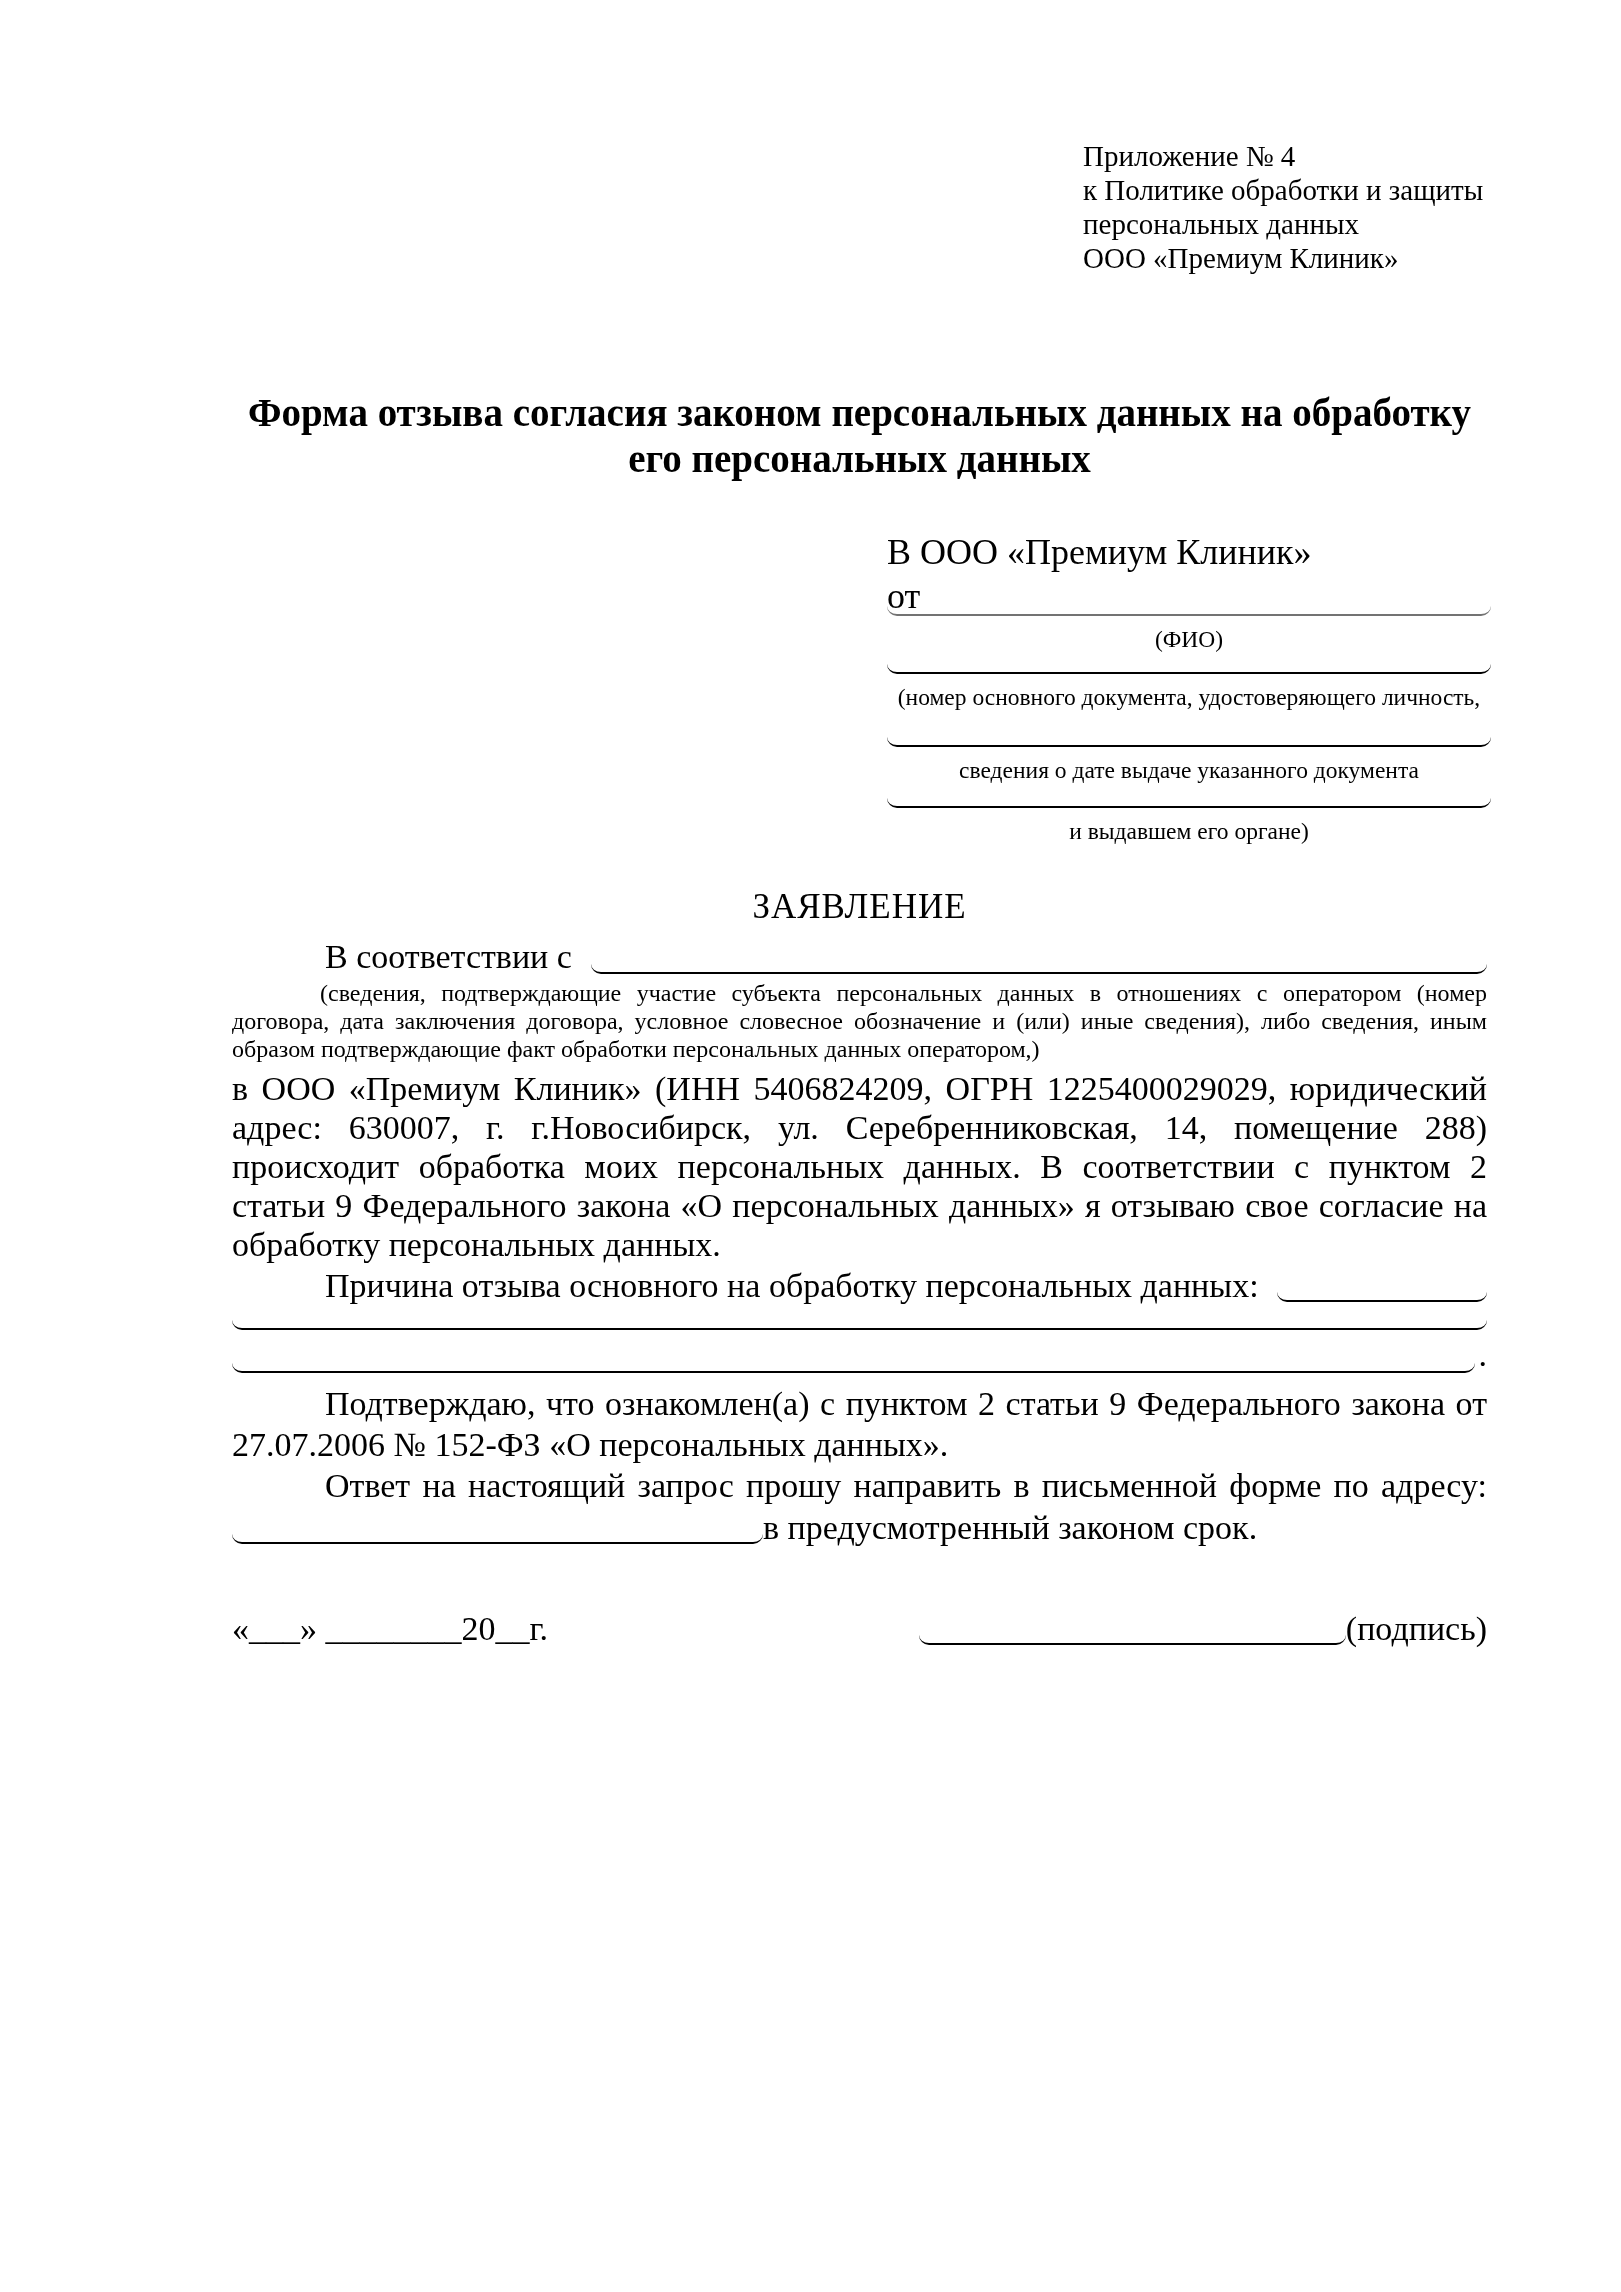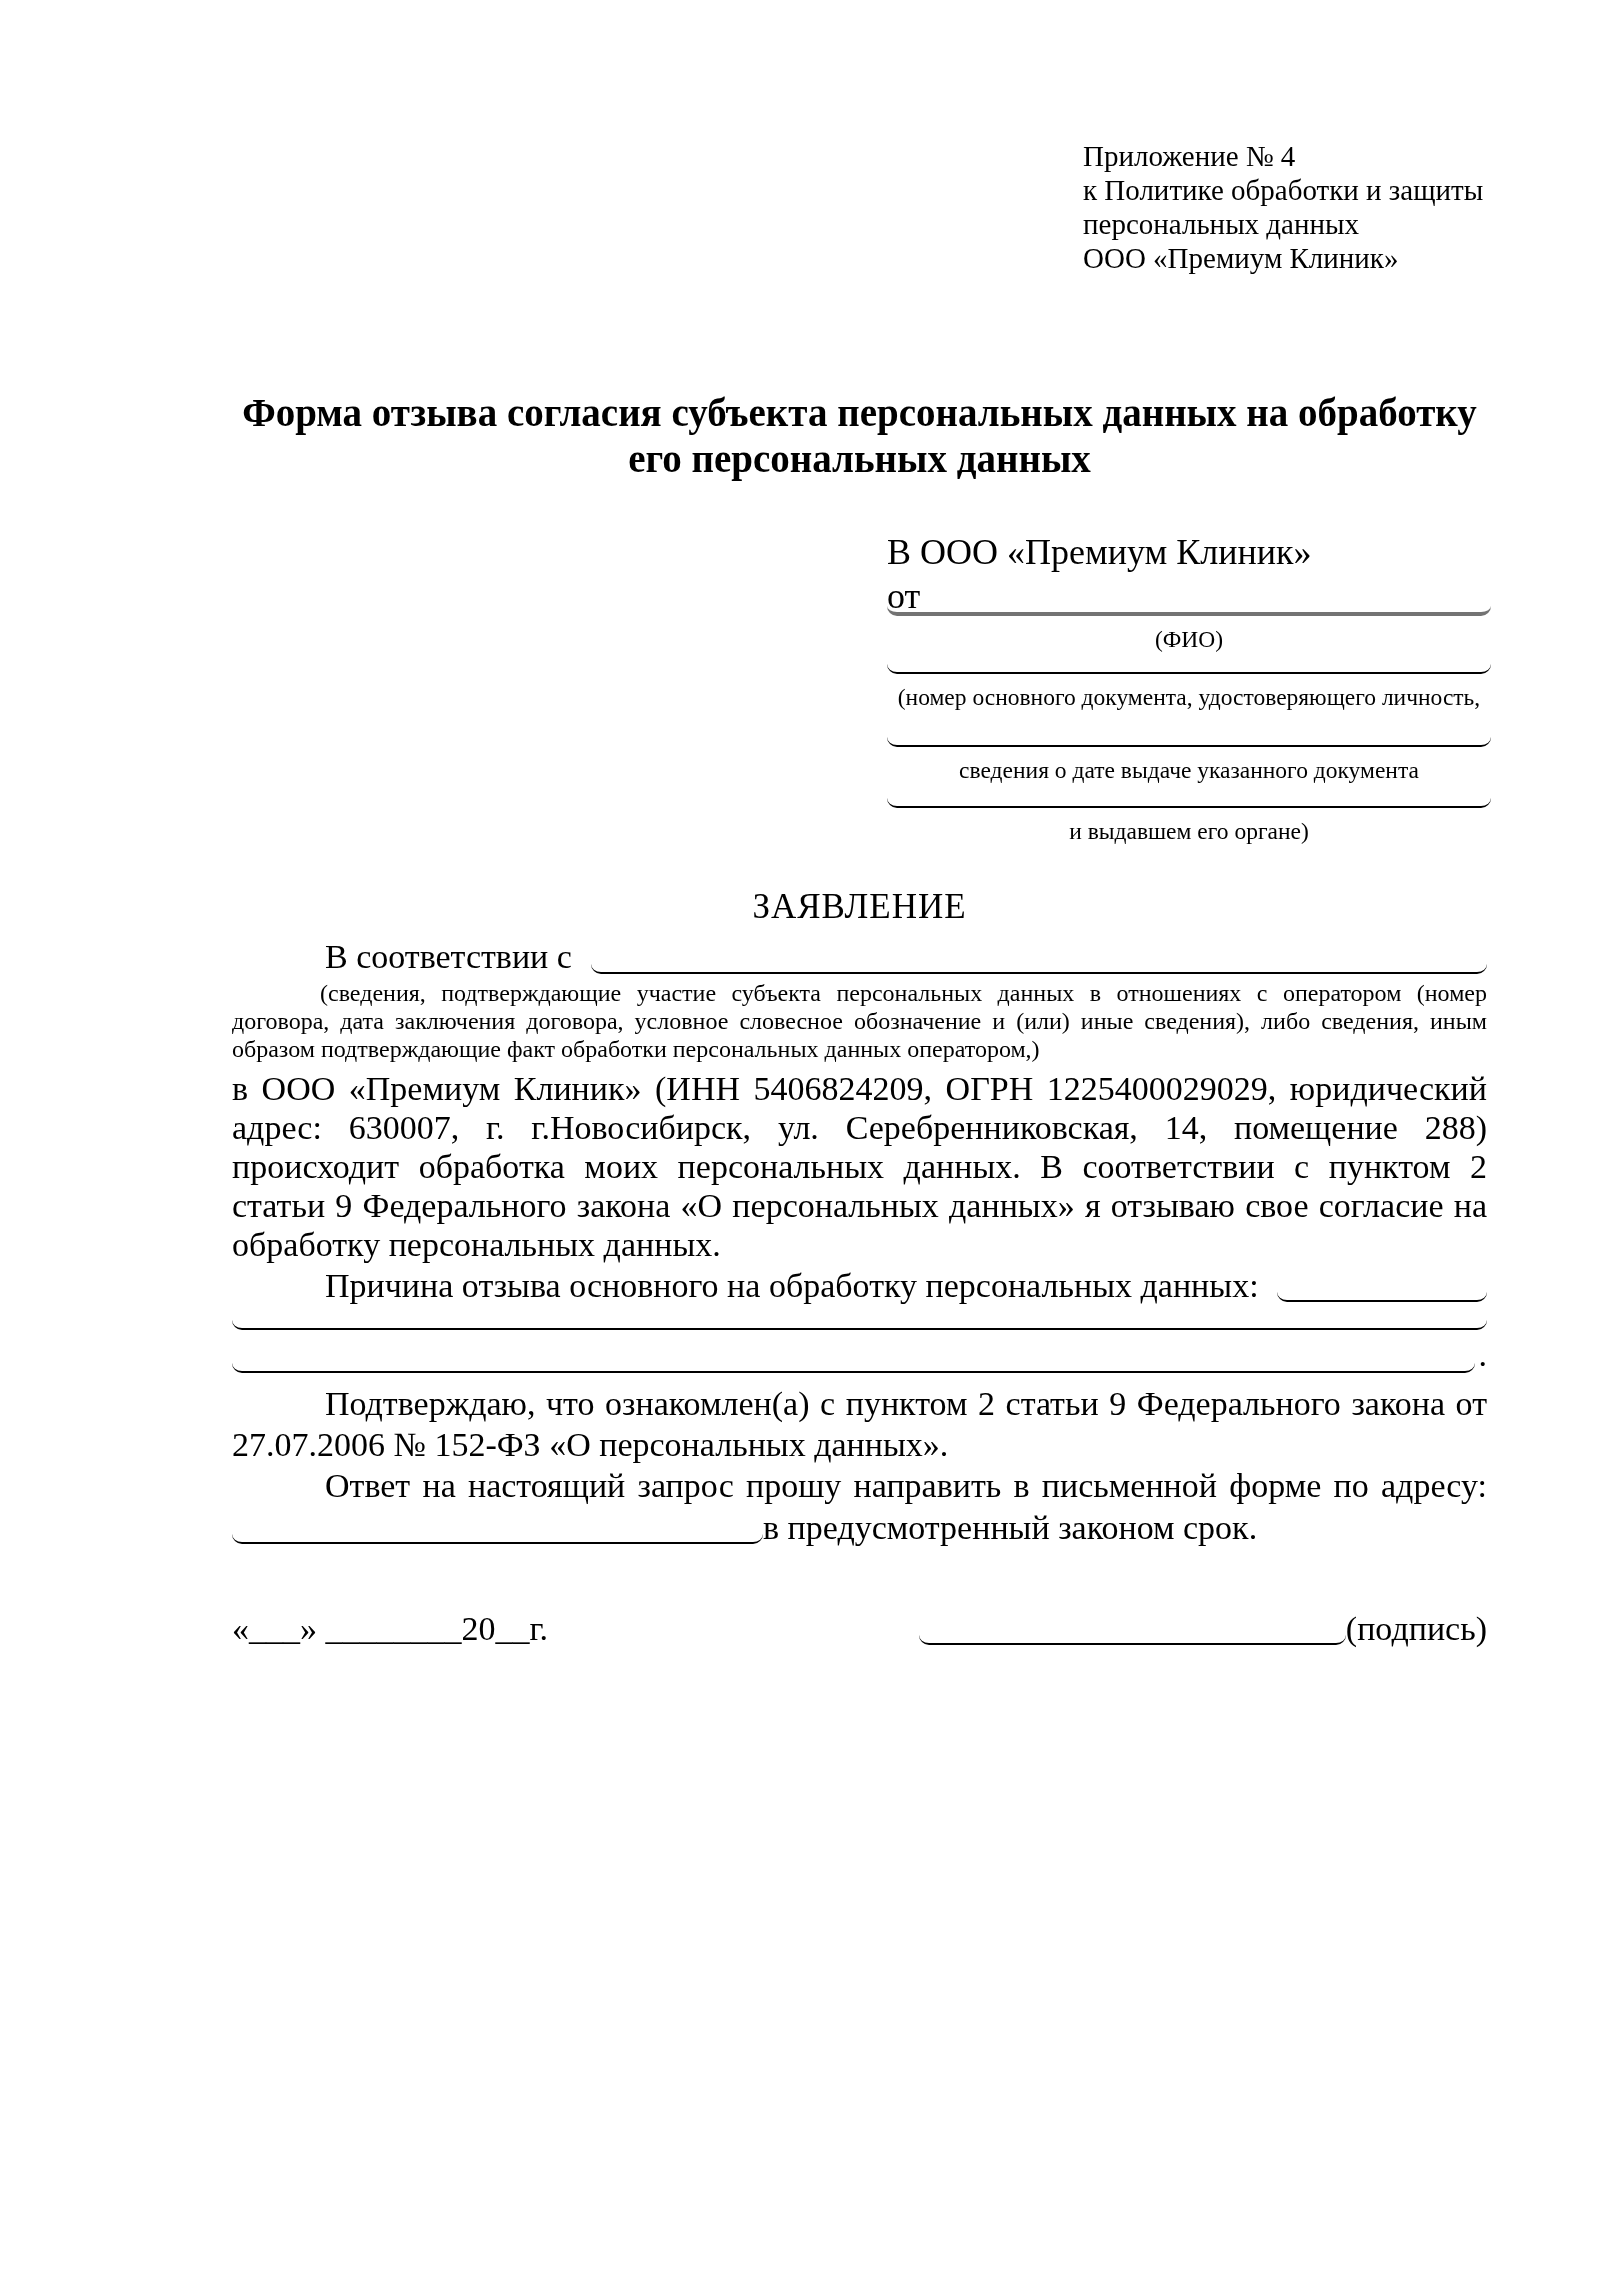"Форма отзыва согласия субъекта" div { text: субъекта -> законом }
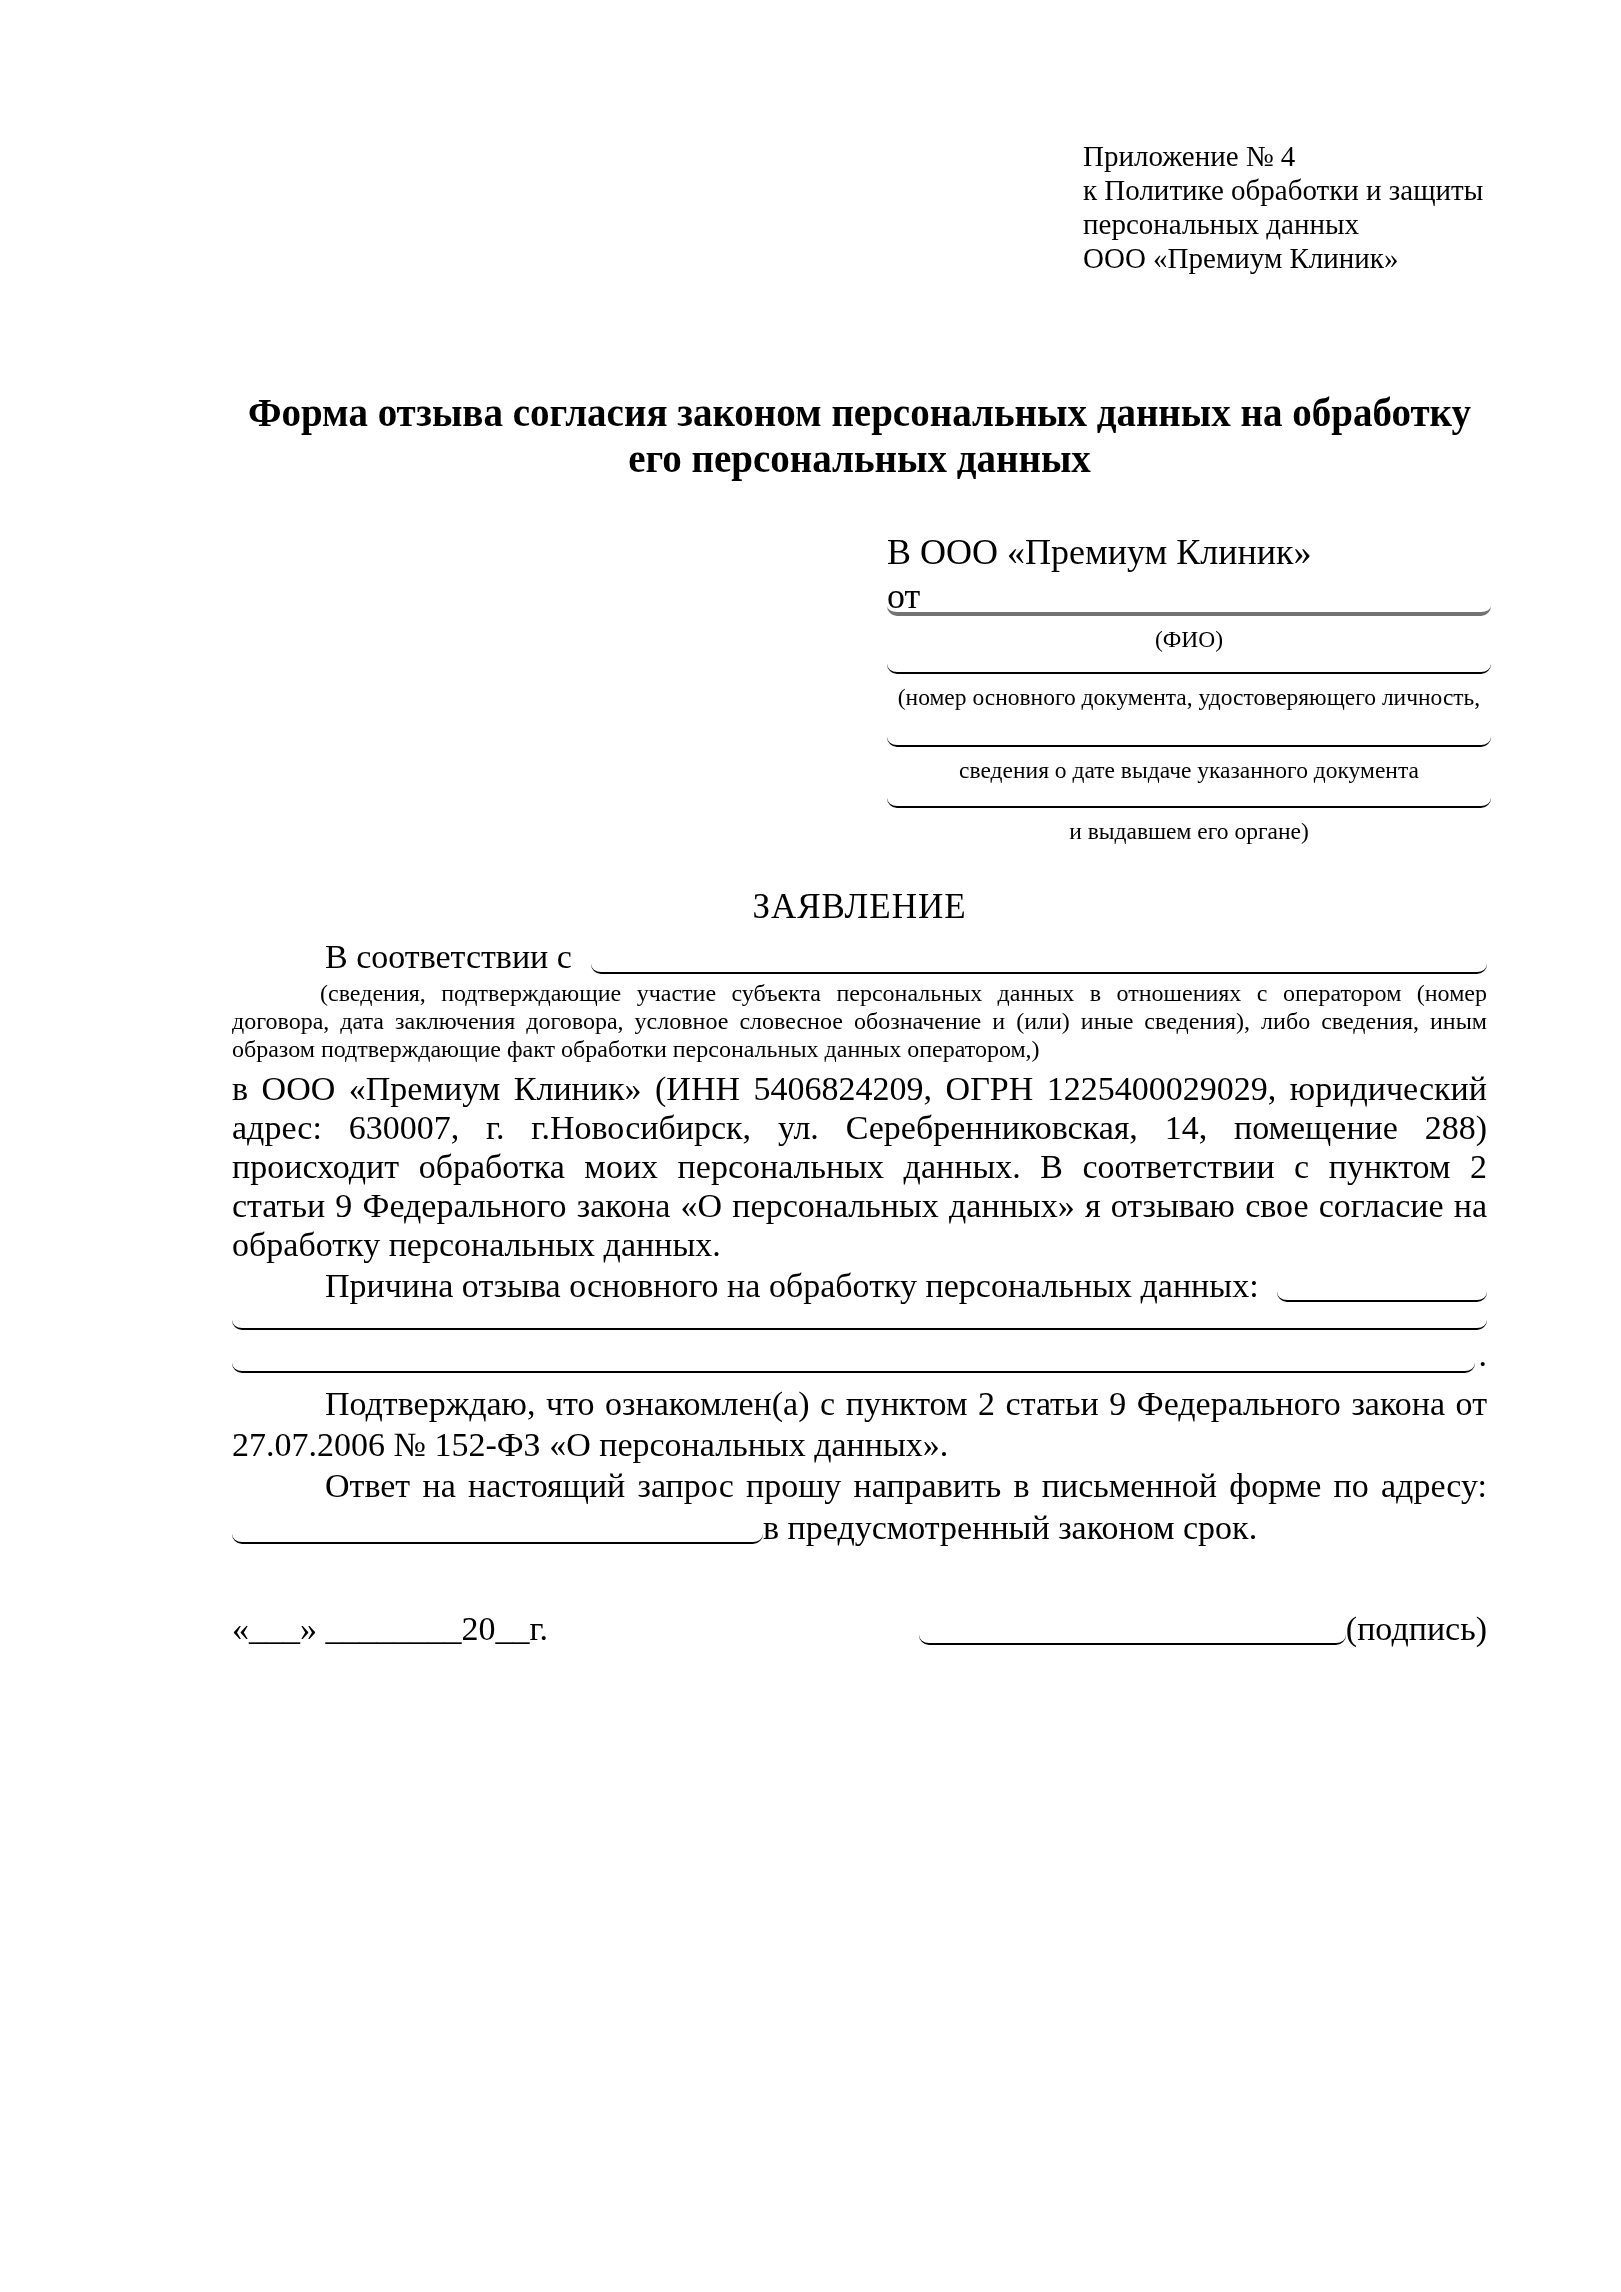"от" .addr-from { border-bottom: 4px solid #737373 -> 2px solid #737373 }
